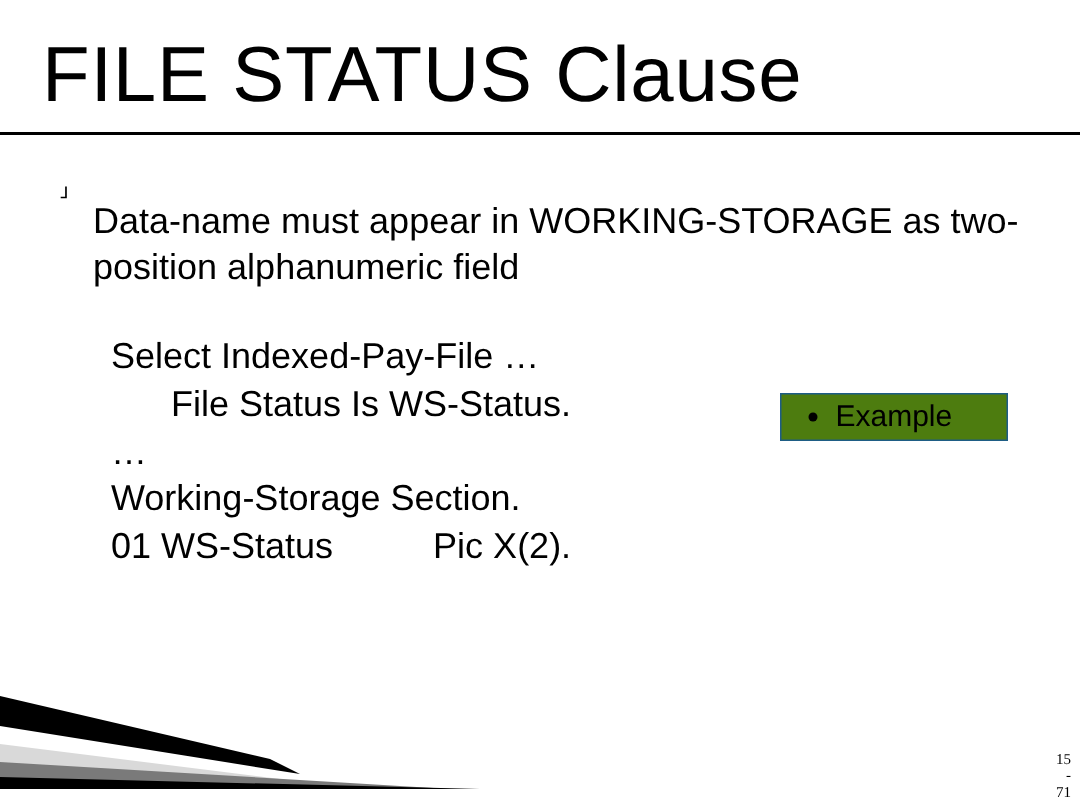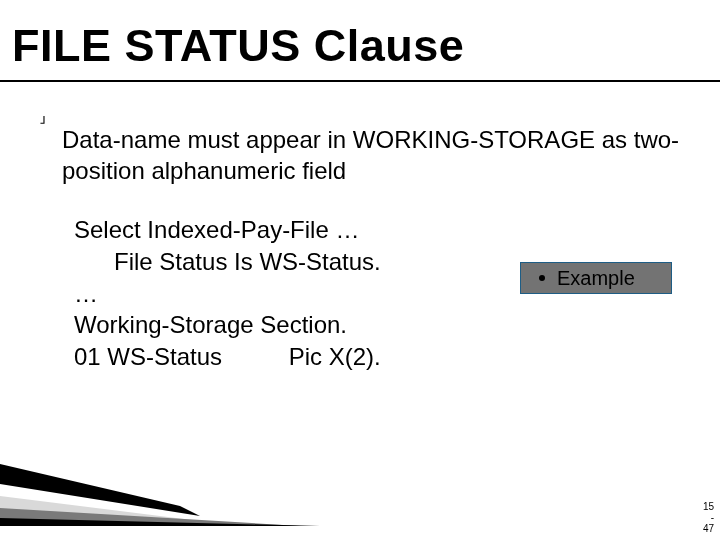"FILE STATUS Clause" .title { font-size: 45px -> 52px; font-weight: 700 -> 400; padding: 20px 0 6px 12px -> 20px 0 6px 28px }
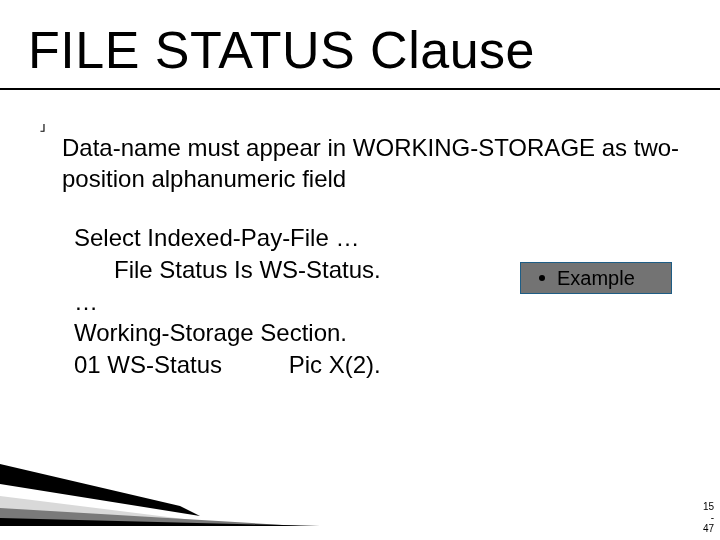"Example" .example-box { background: #737373 -> #4d7c0f }
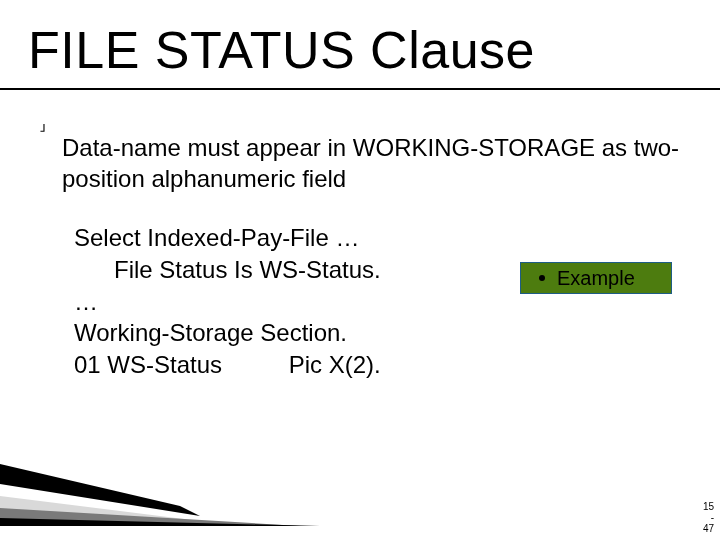"15" .page-num { font-family: Liberation Sans, sans-serif -> Liberation Serif, serif }
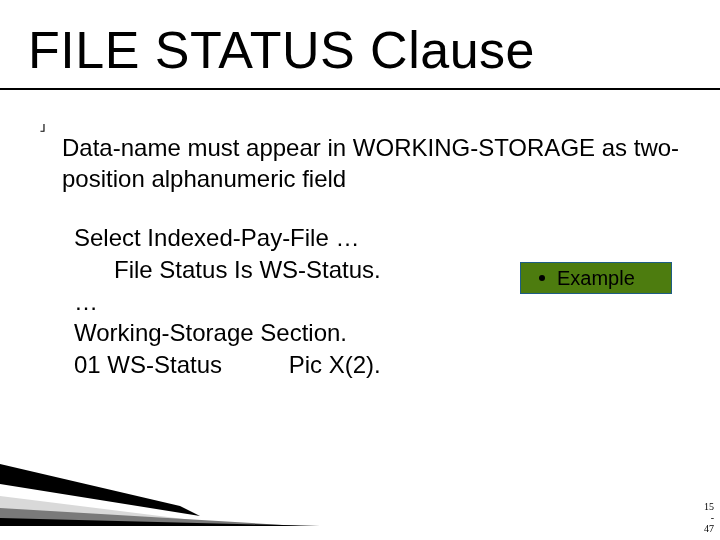"47" span { text: 47 -> 71 }
